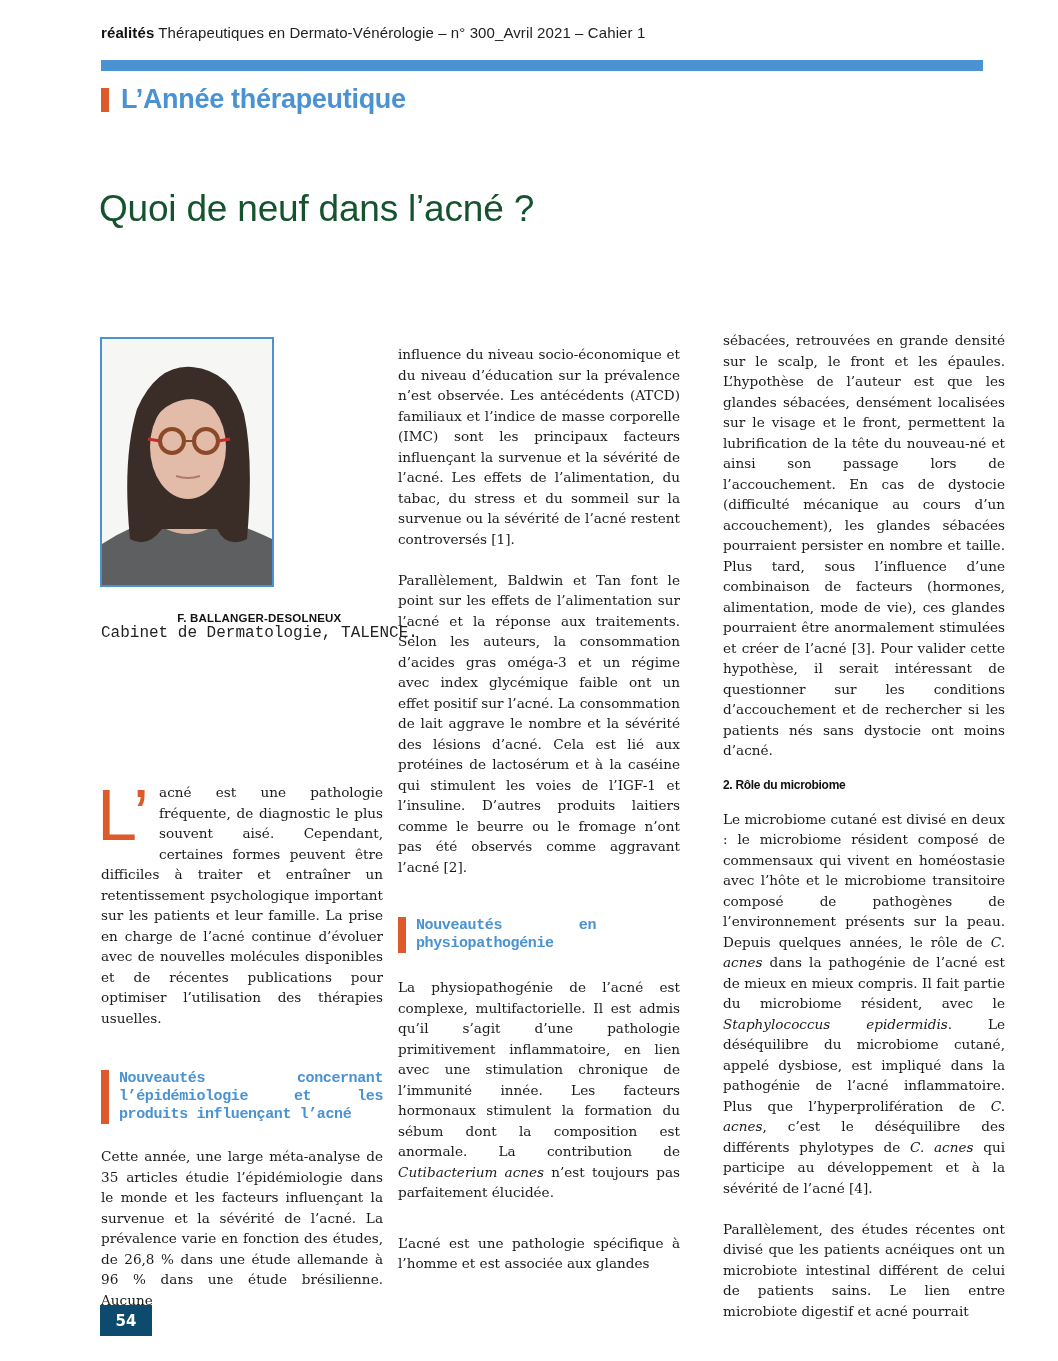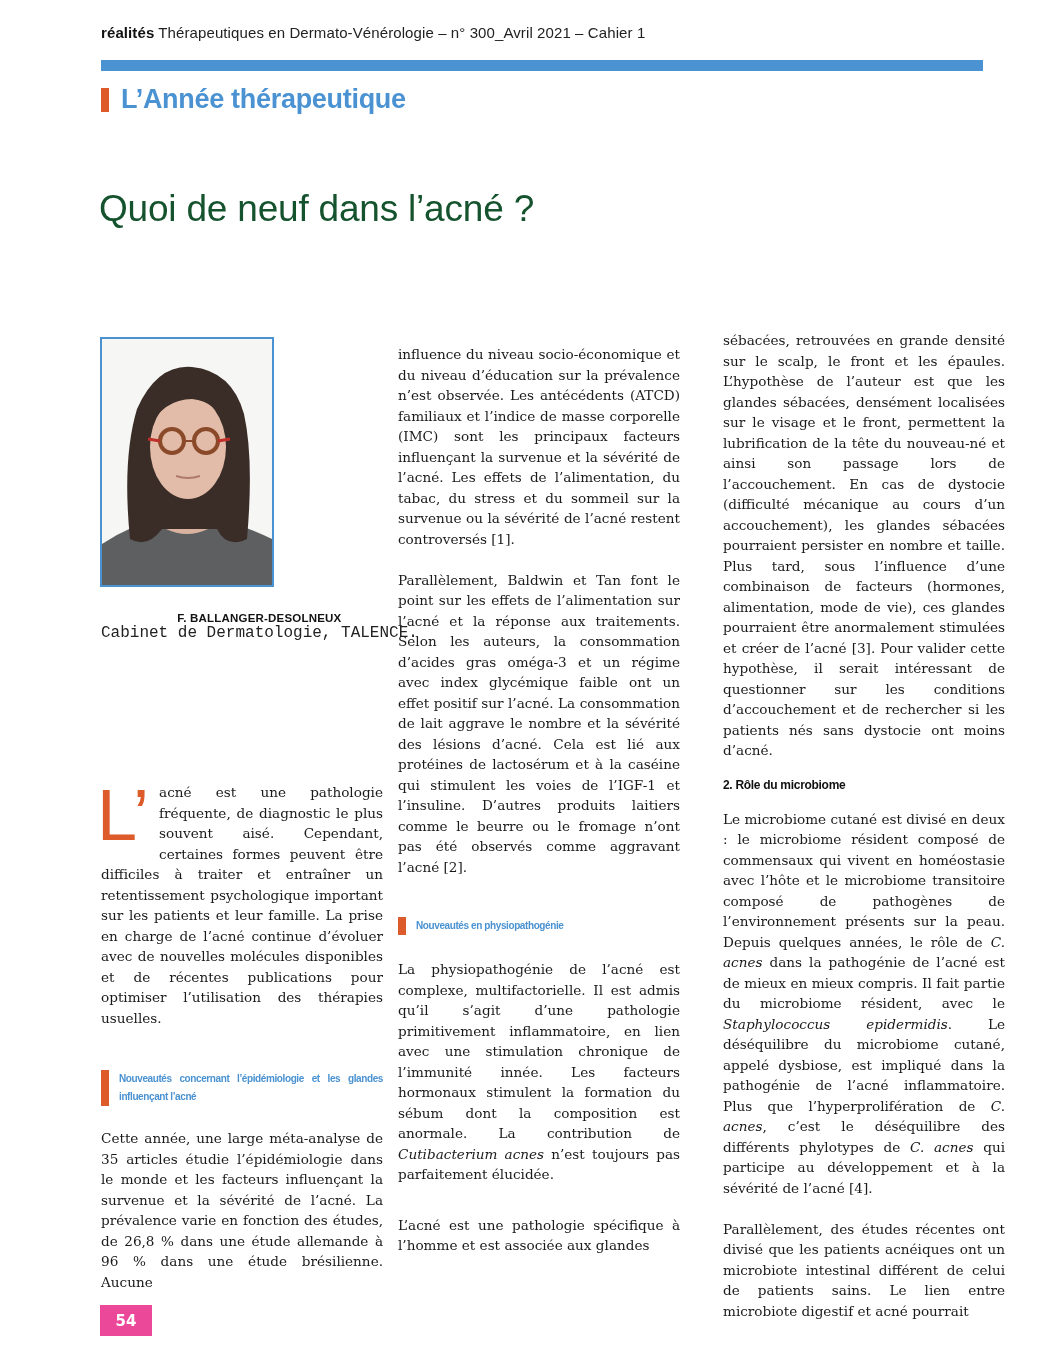"Nouveautés en physiopathogénie" .sec-head .txt { font-family: Liberation Sans, sans-serif -> Liberation Mono, monospace; font-size: 10px -> 15px }
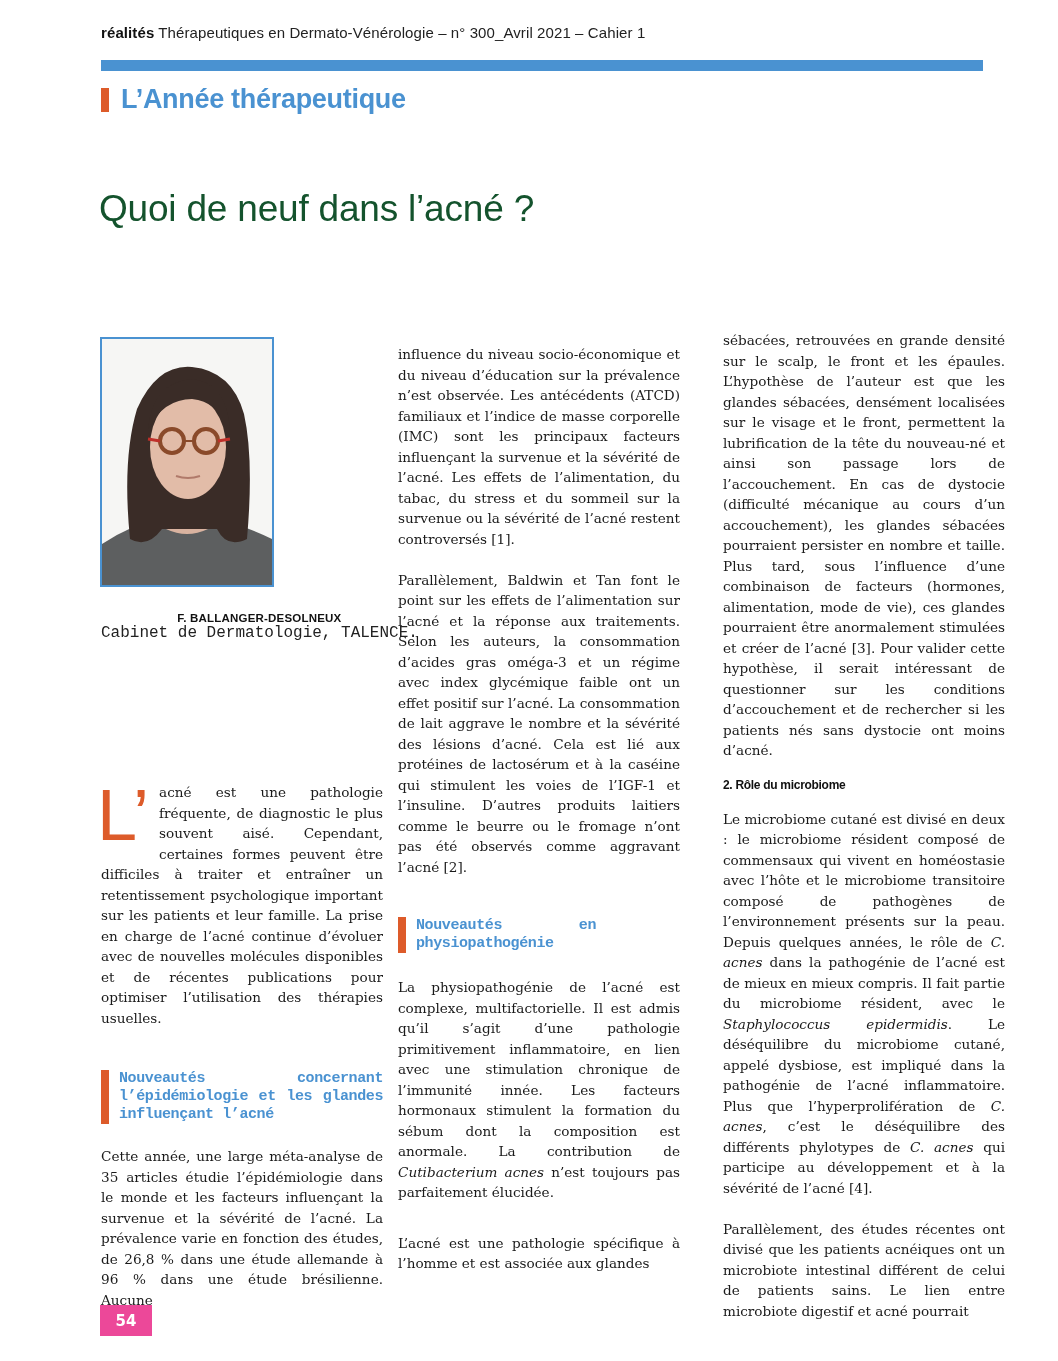"Nouveautés concernant l’épidémiologie et" div.txt { text: glandes -> produits }
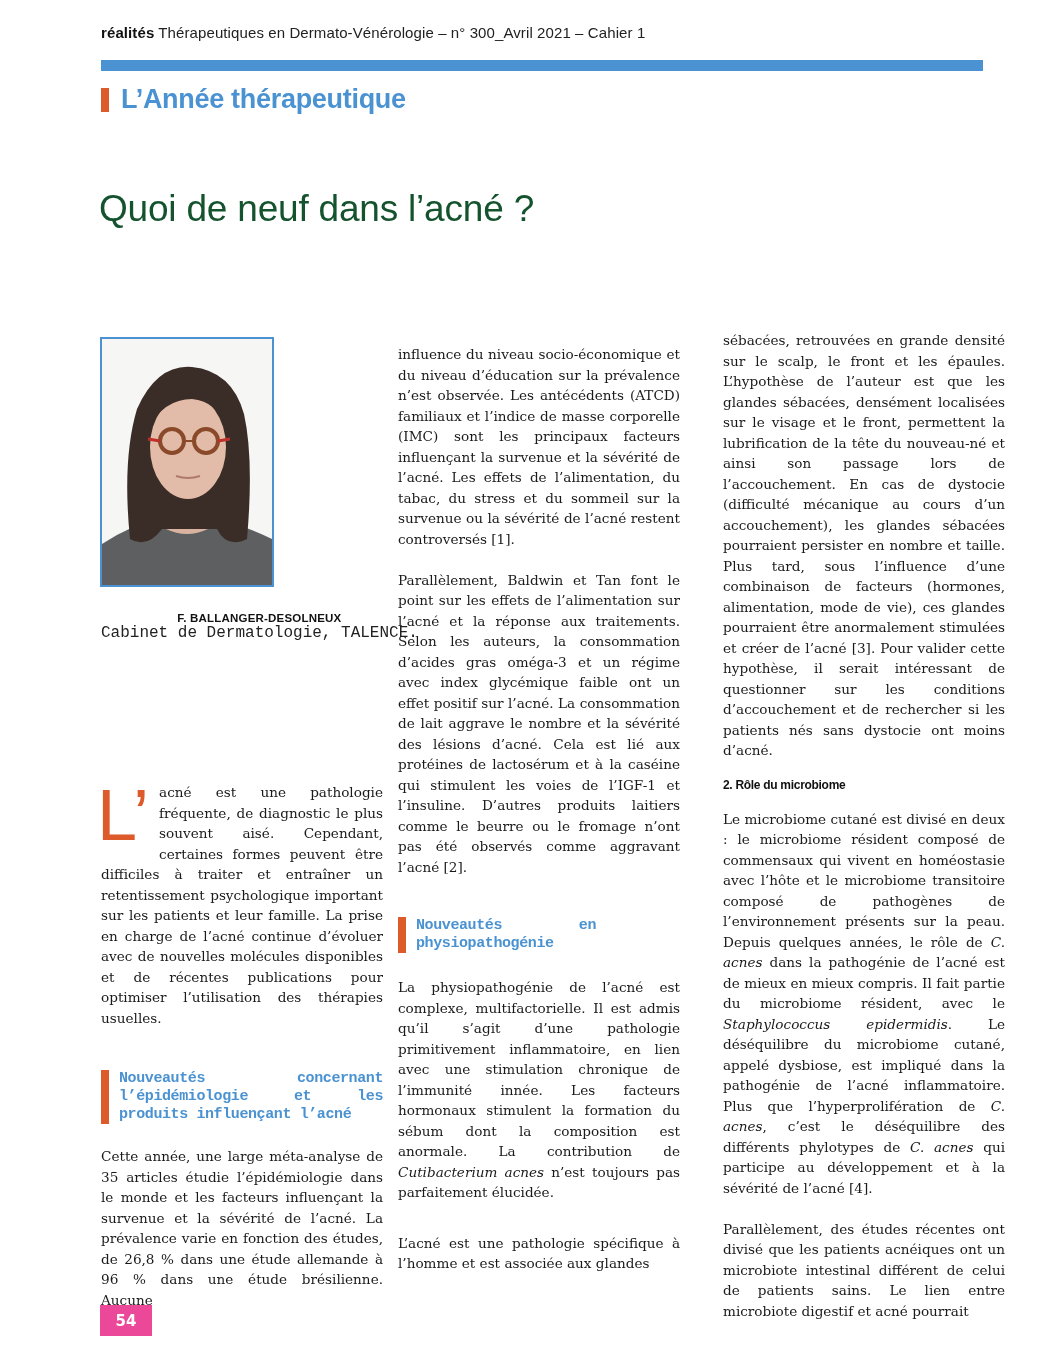"54" .page-num { background: #ec4899 -> #0c4a6e }
